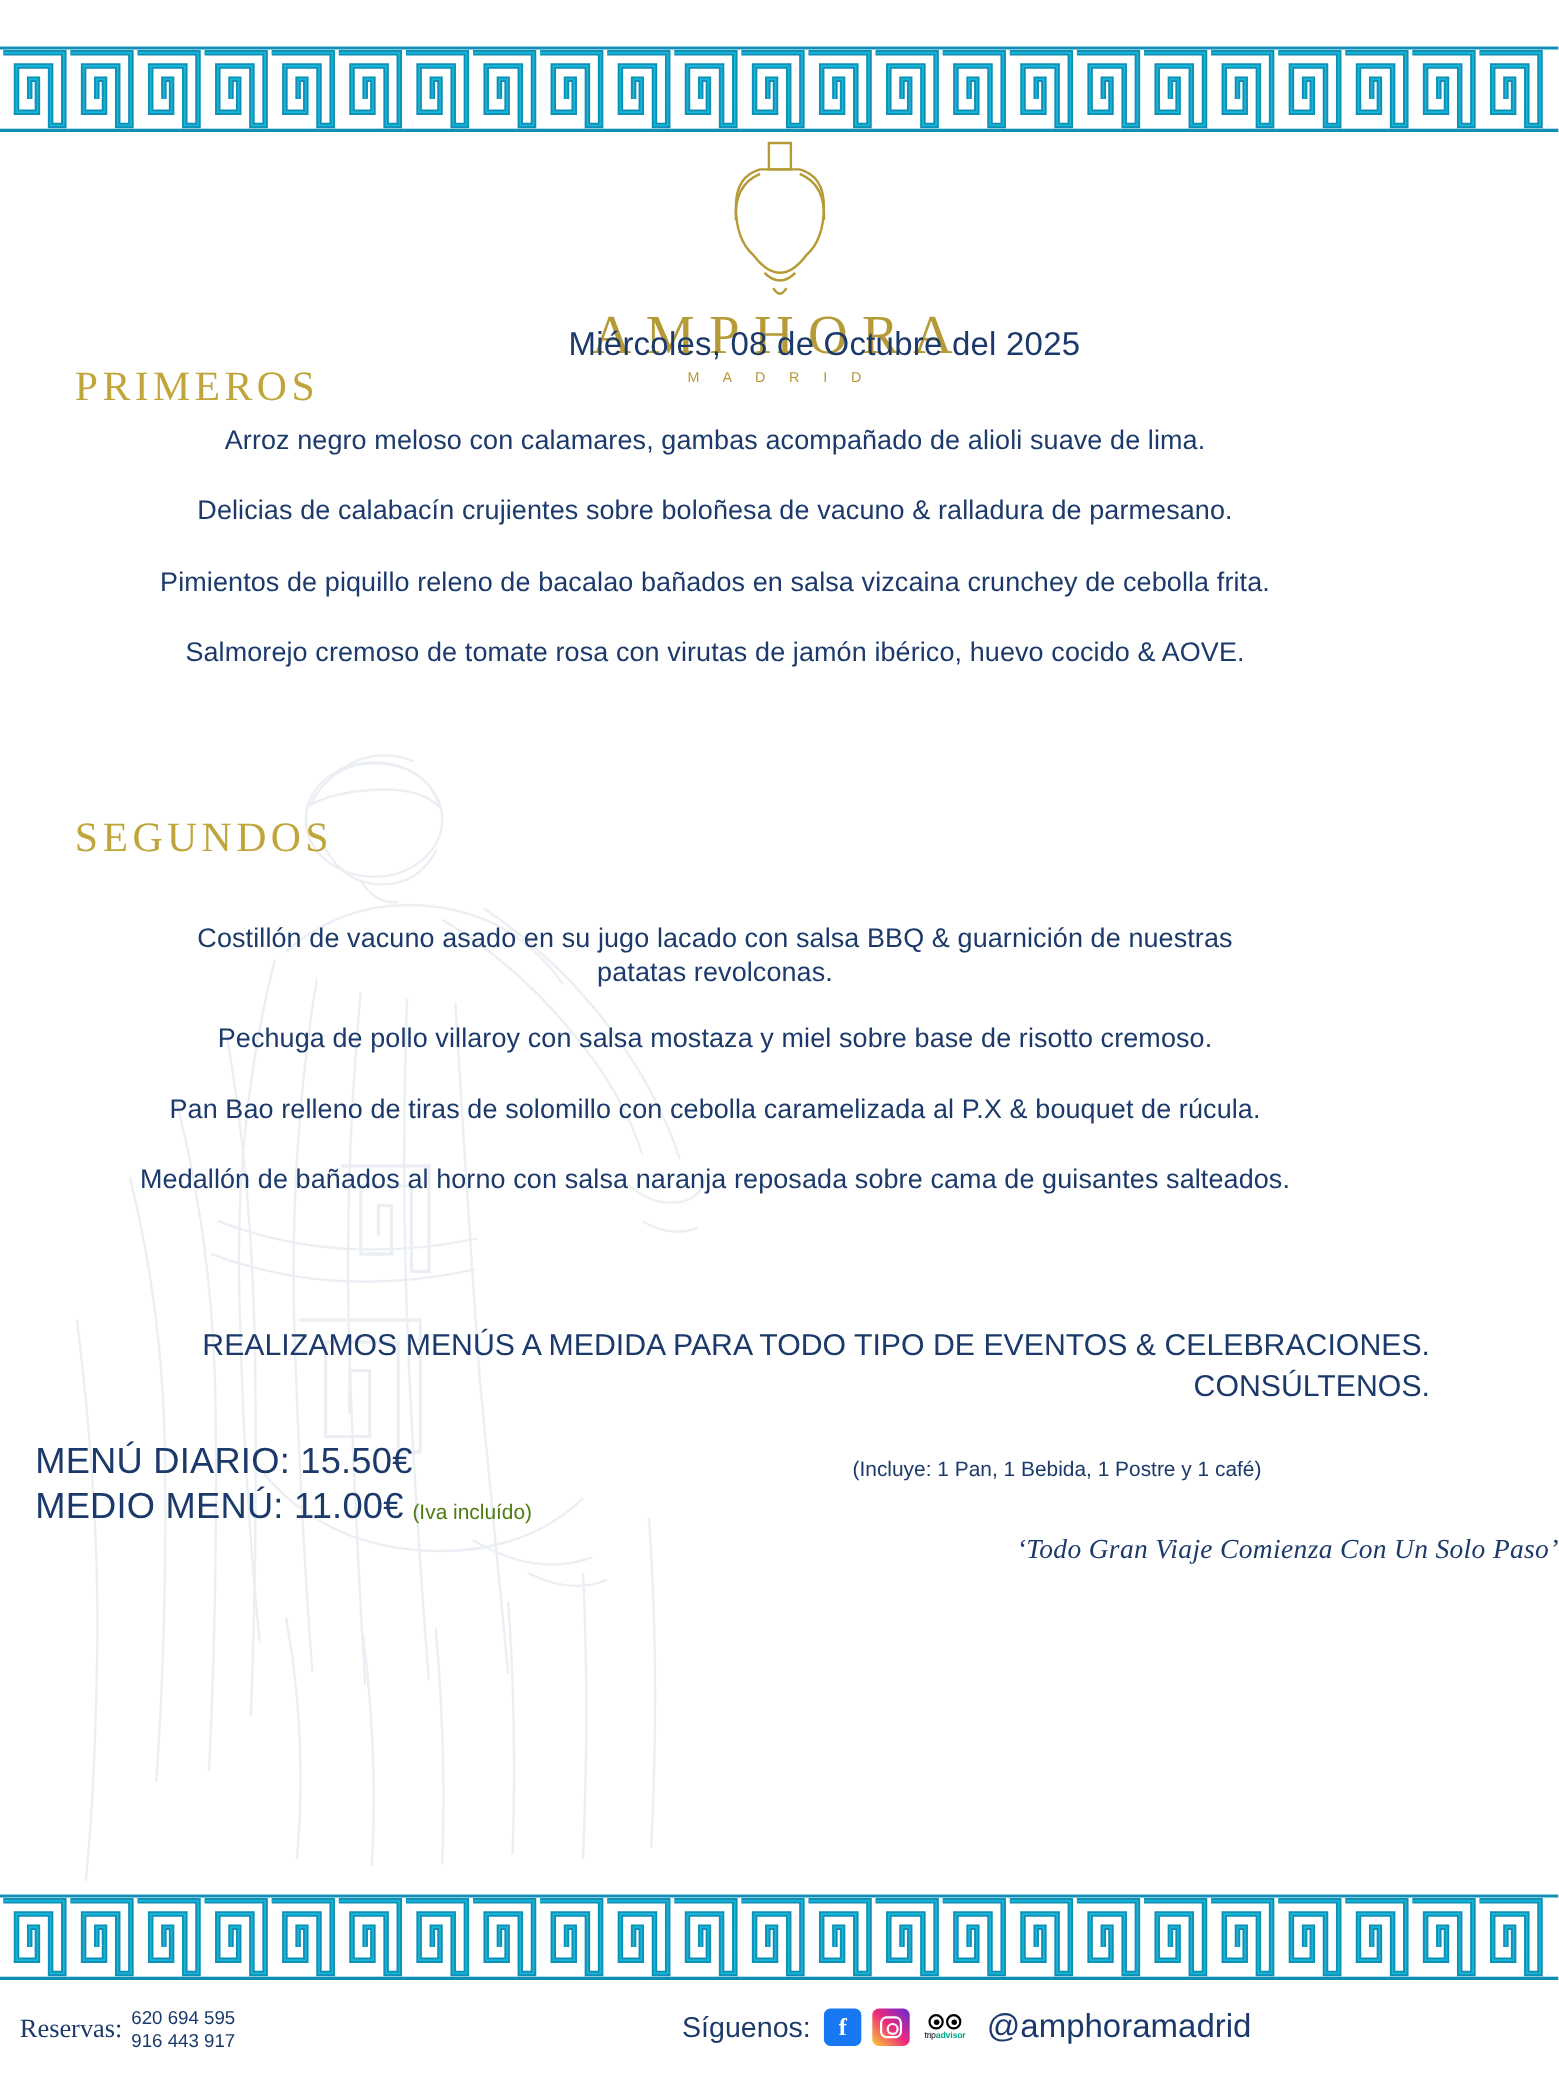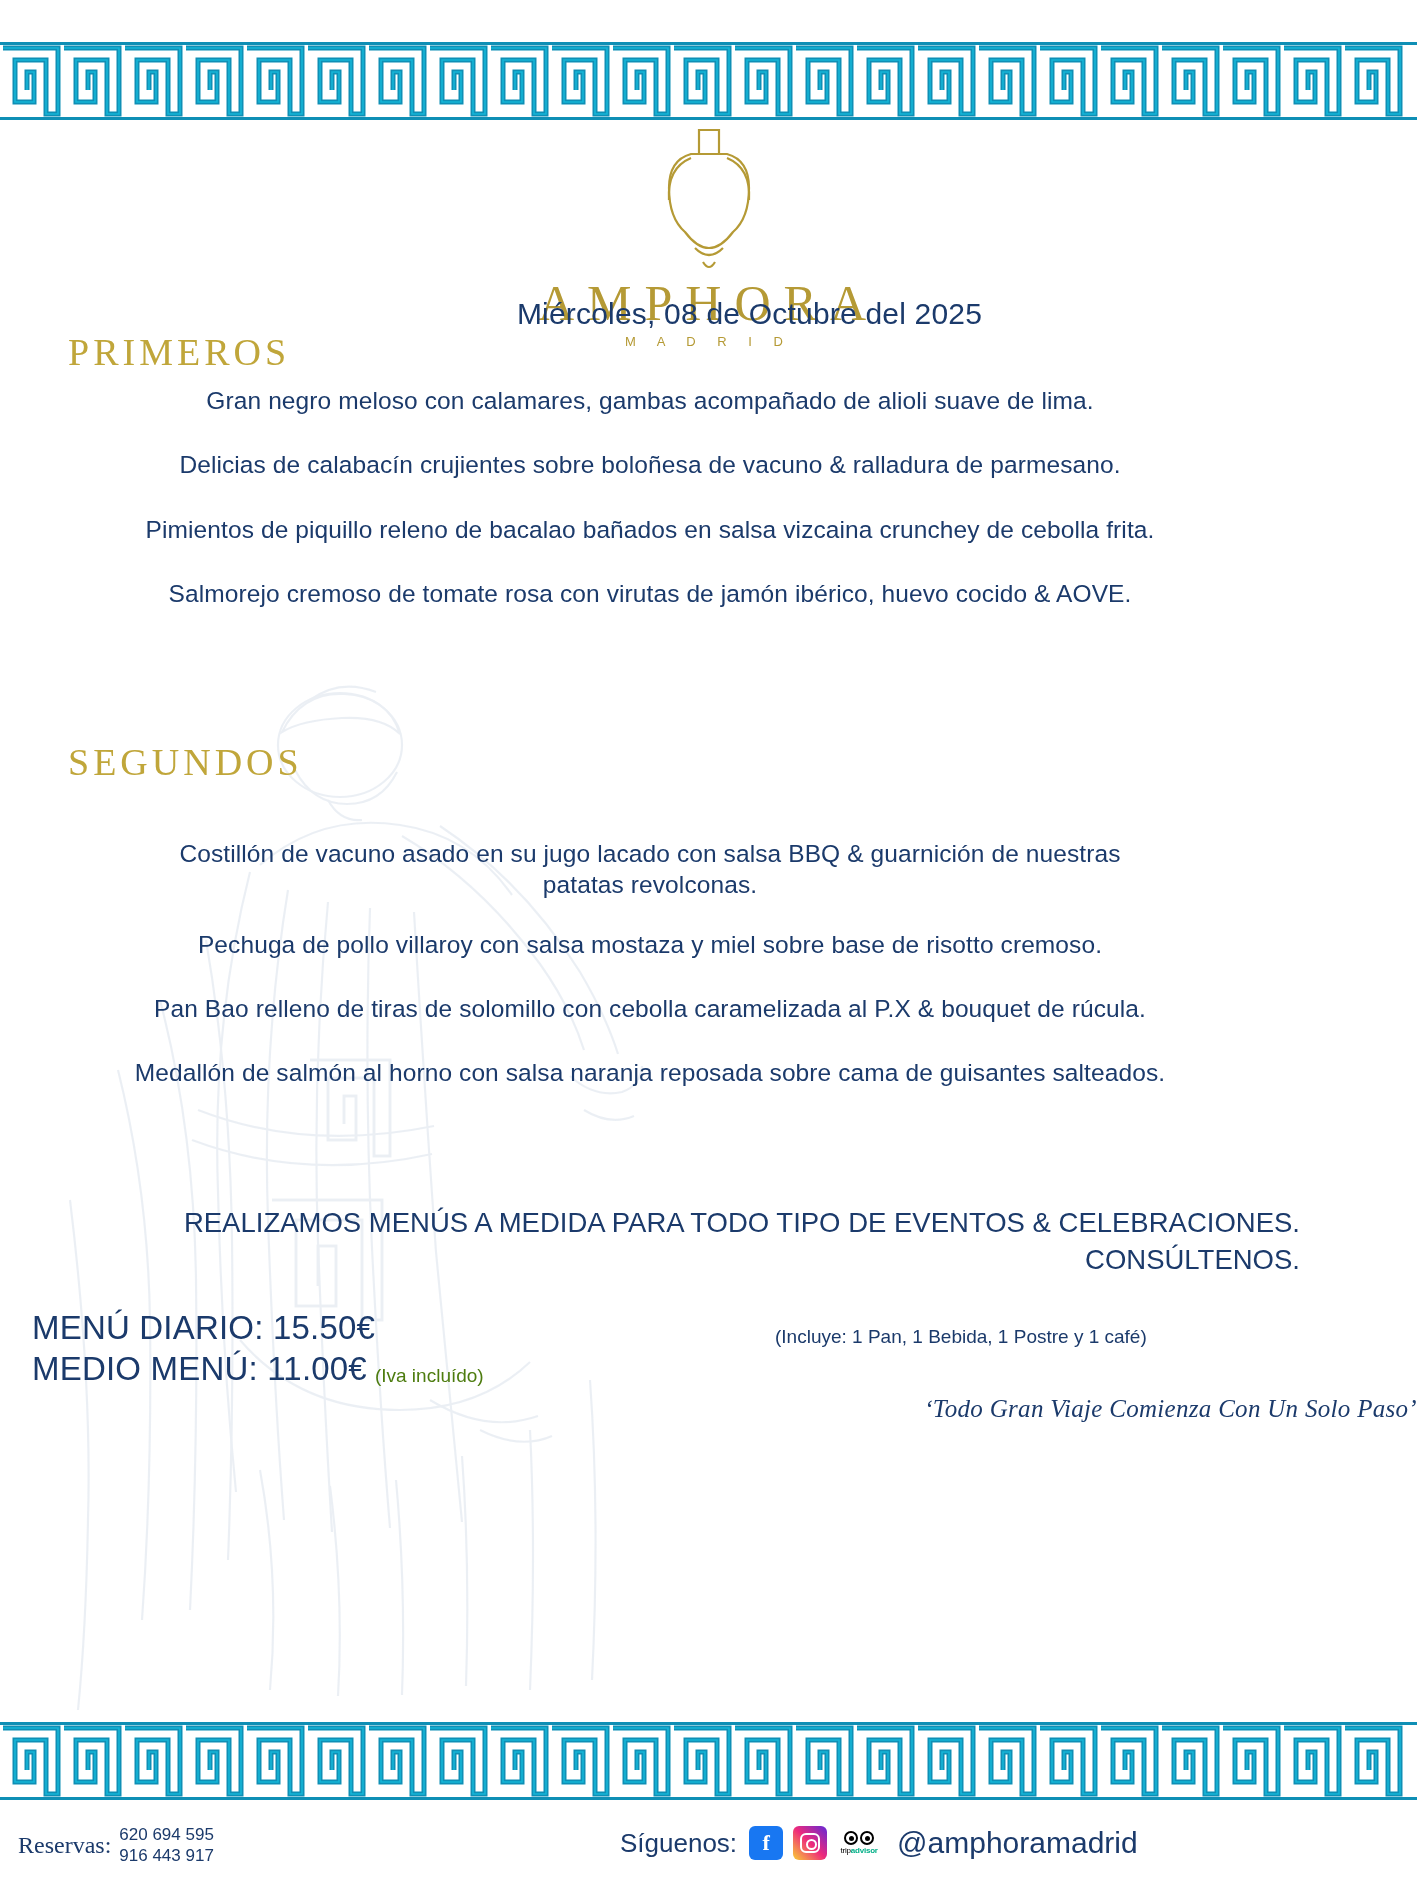"Gran negro meloso con calamares," div.dish { text: Gran -> Arroz }
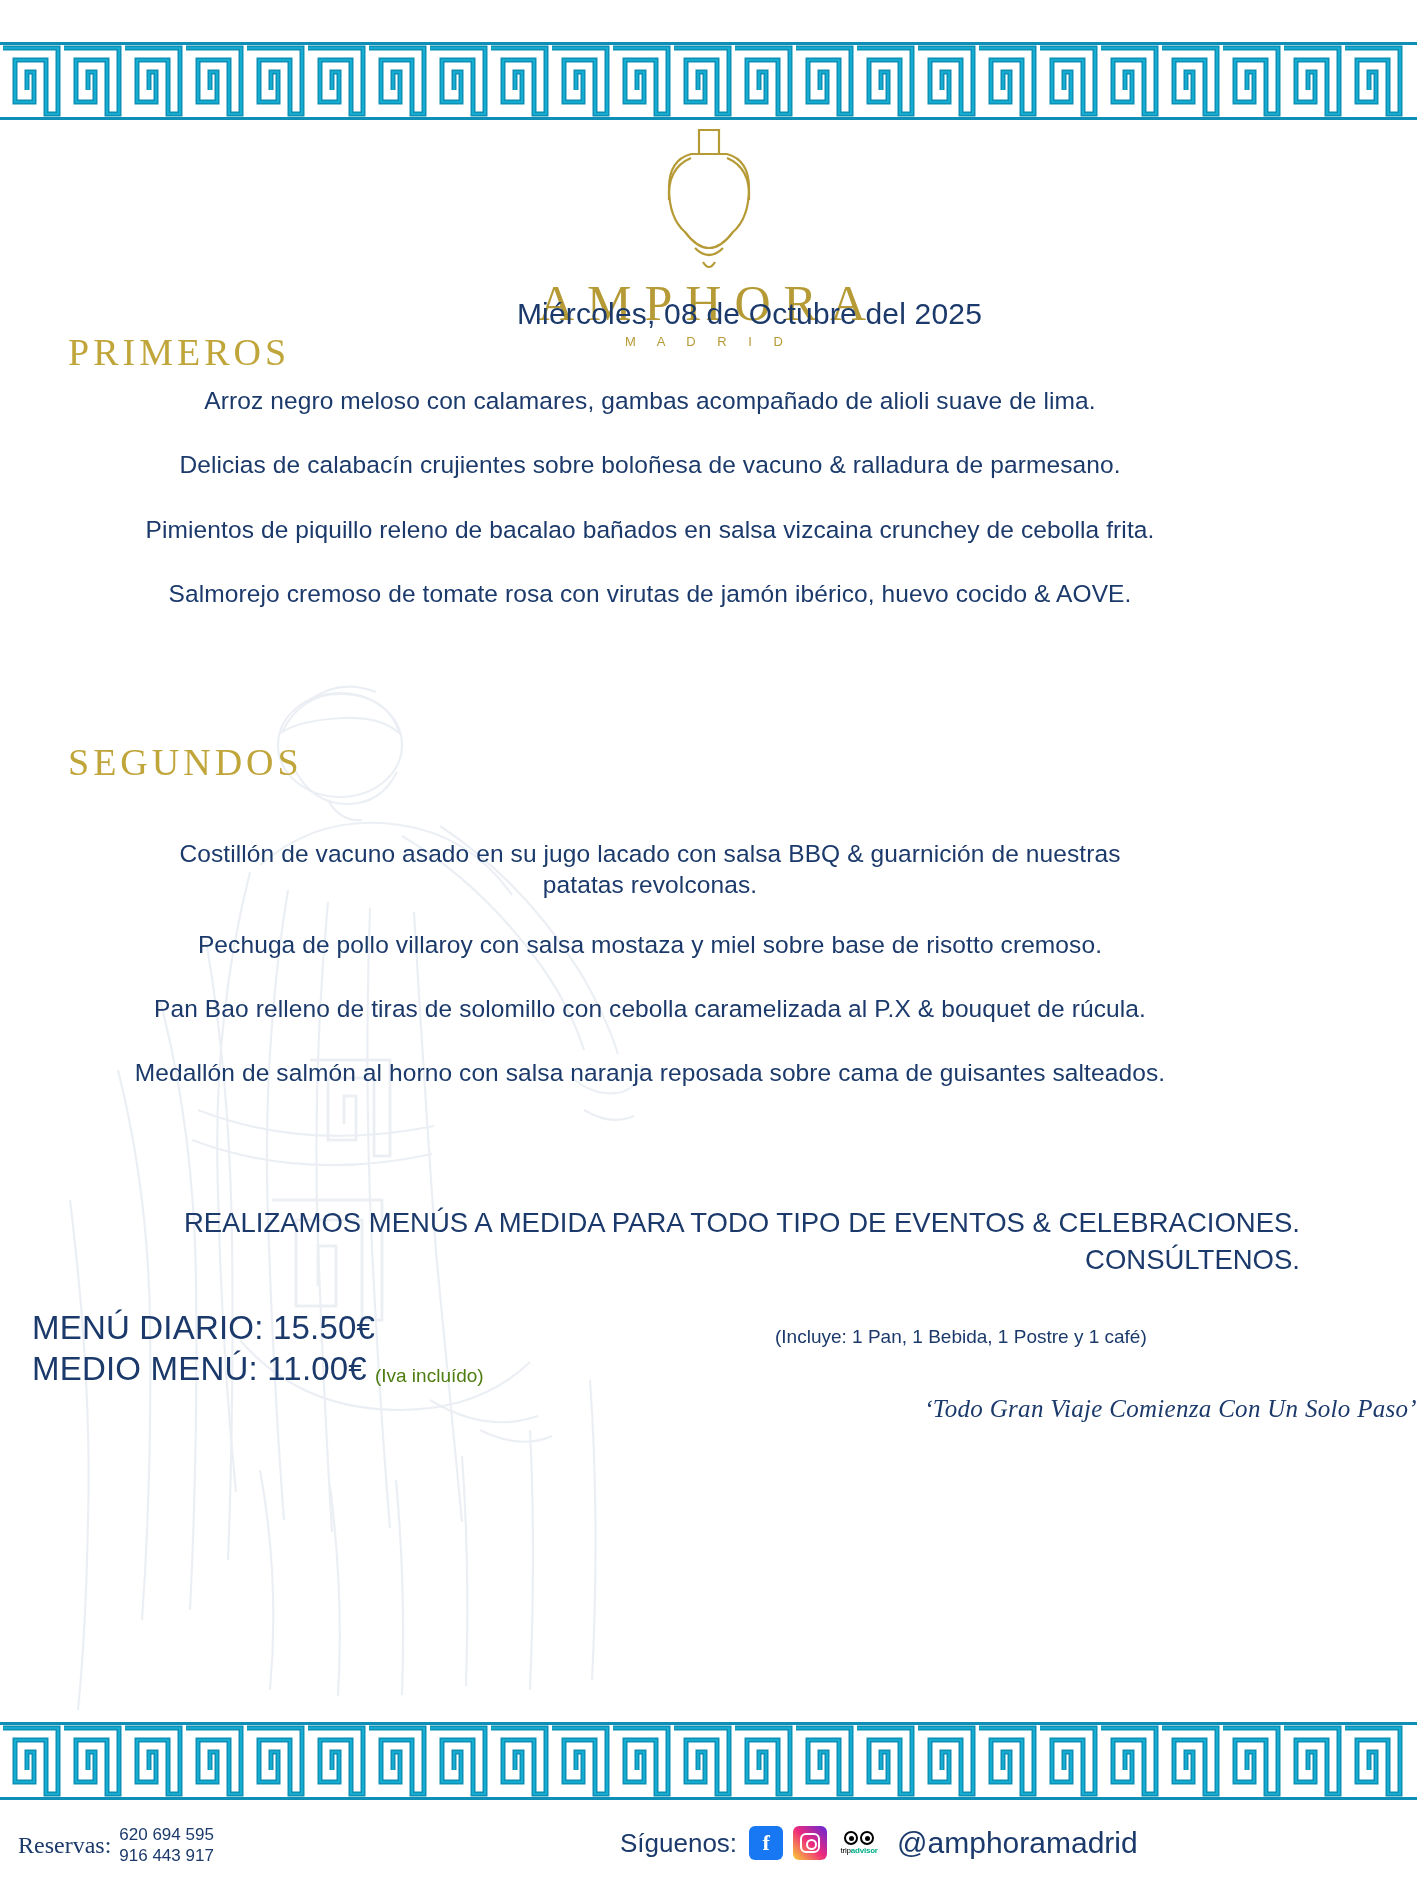"Medallón de salmón al horno" div.dish { text: salmón -> bañados }
